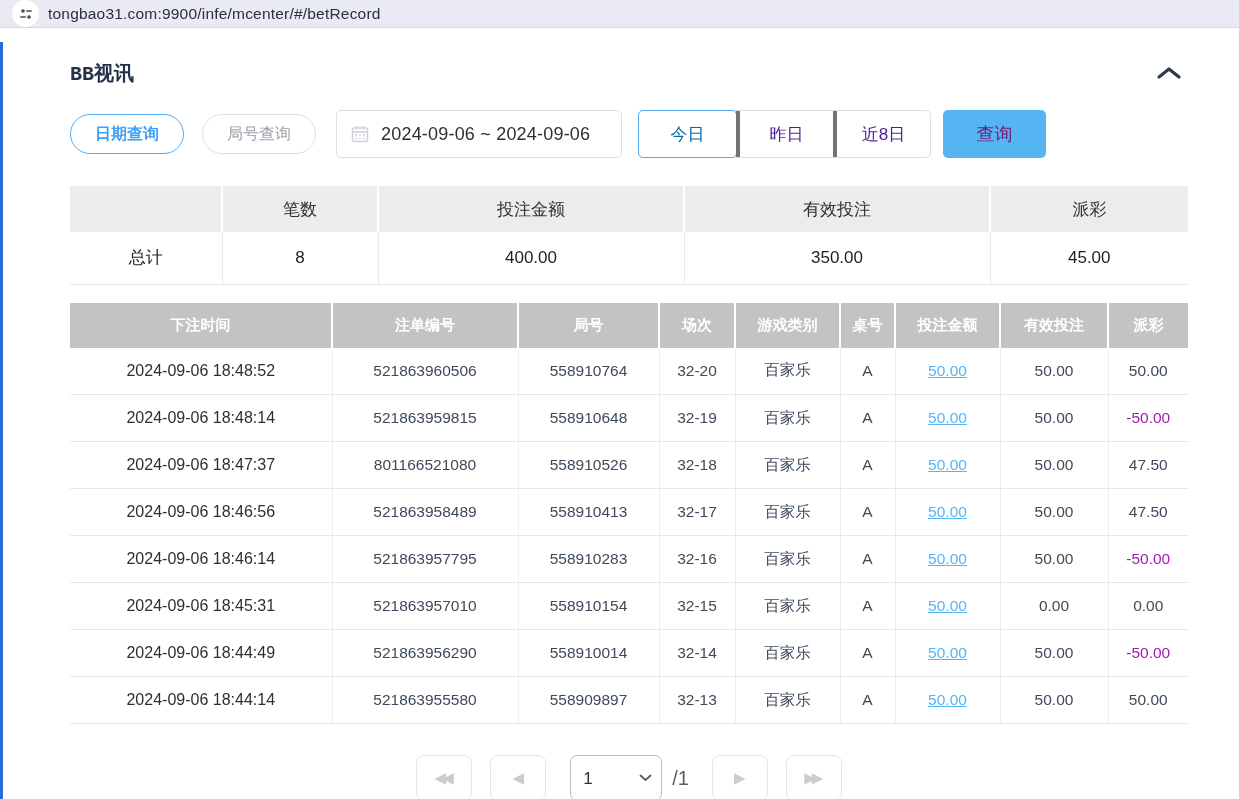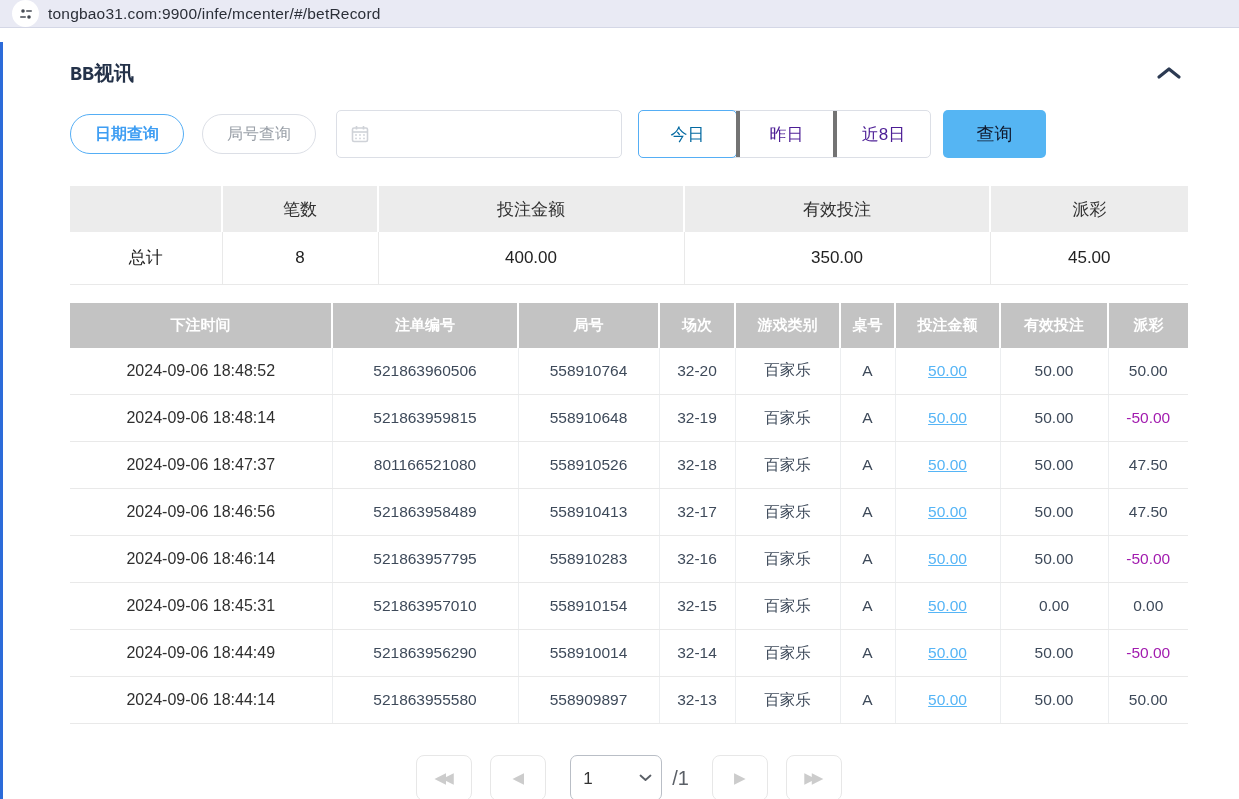"2024-09-06 ~ 2024-09-06" span.val { html: none -> <span>2024-09-06 ~ 2024-09-06</span> }
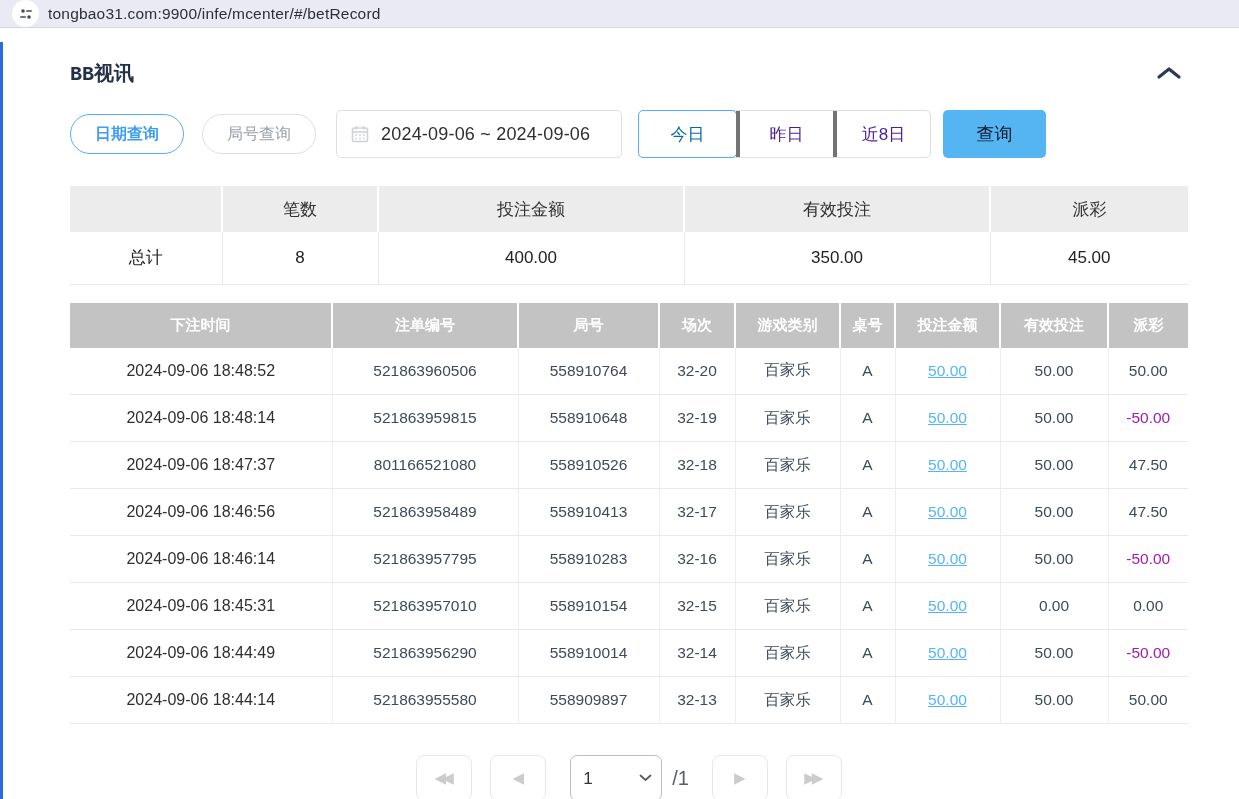"查询" .search-btn { color: #0f172a -> #701a75 }
